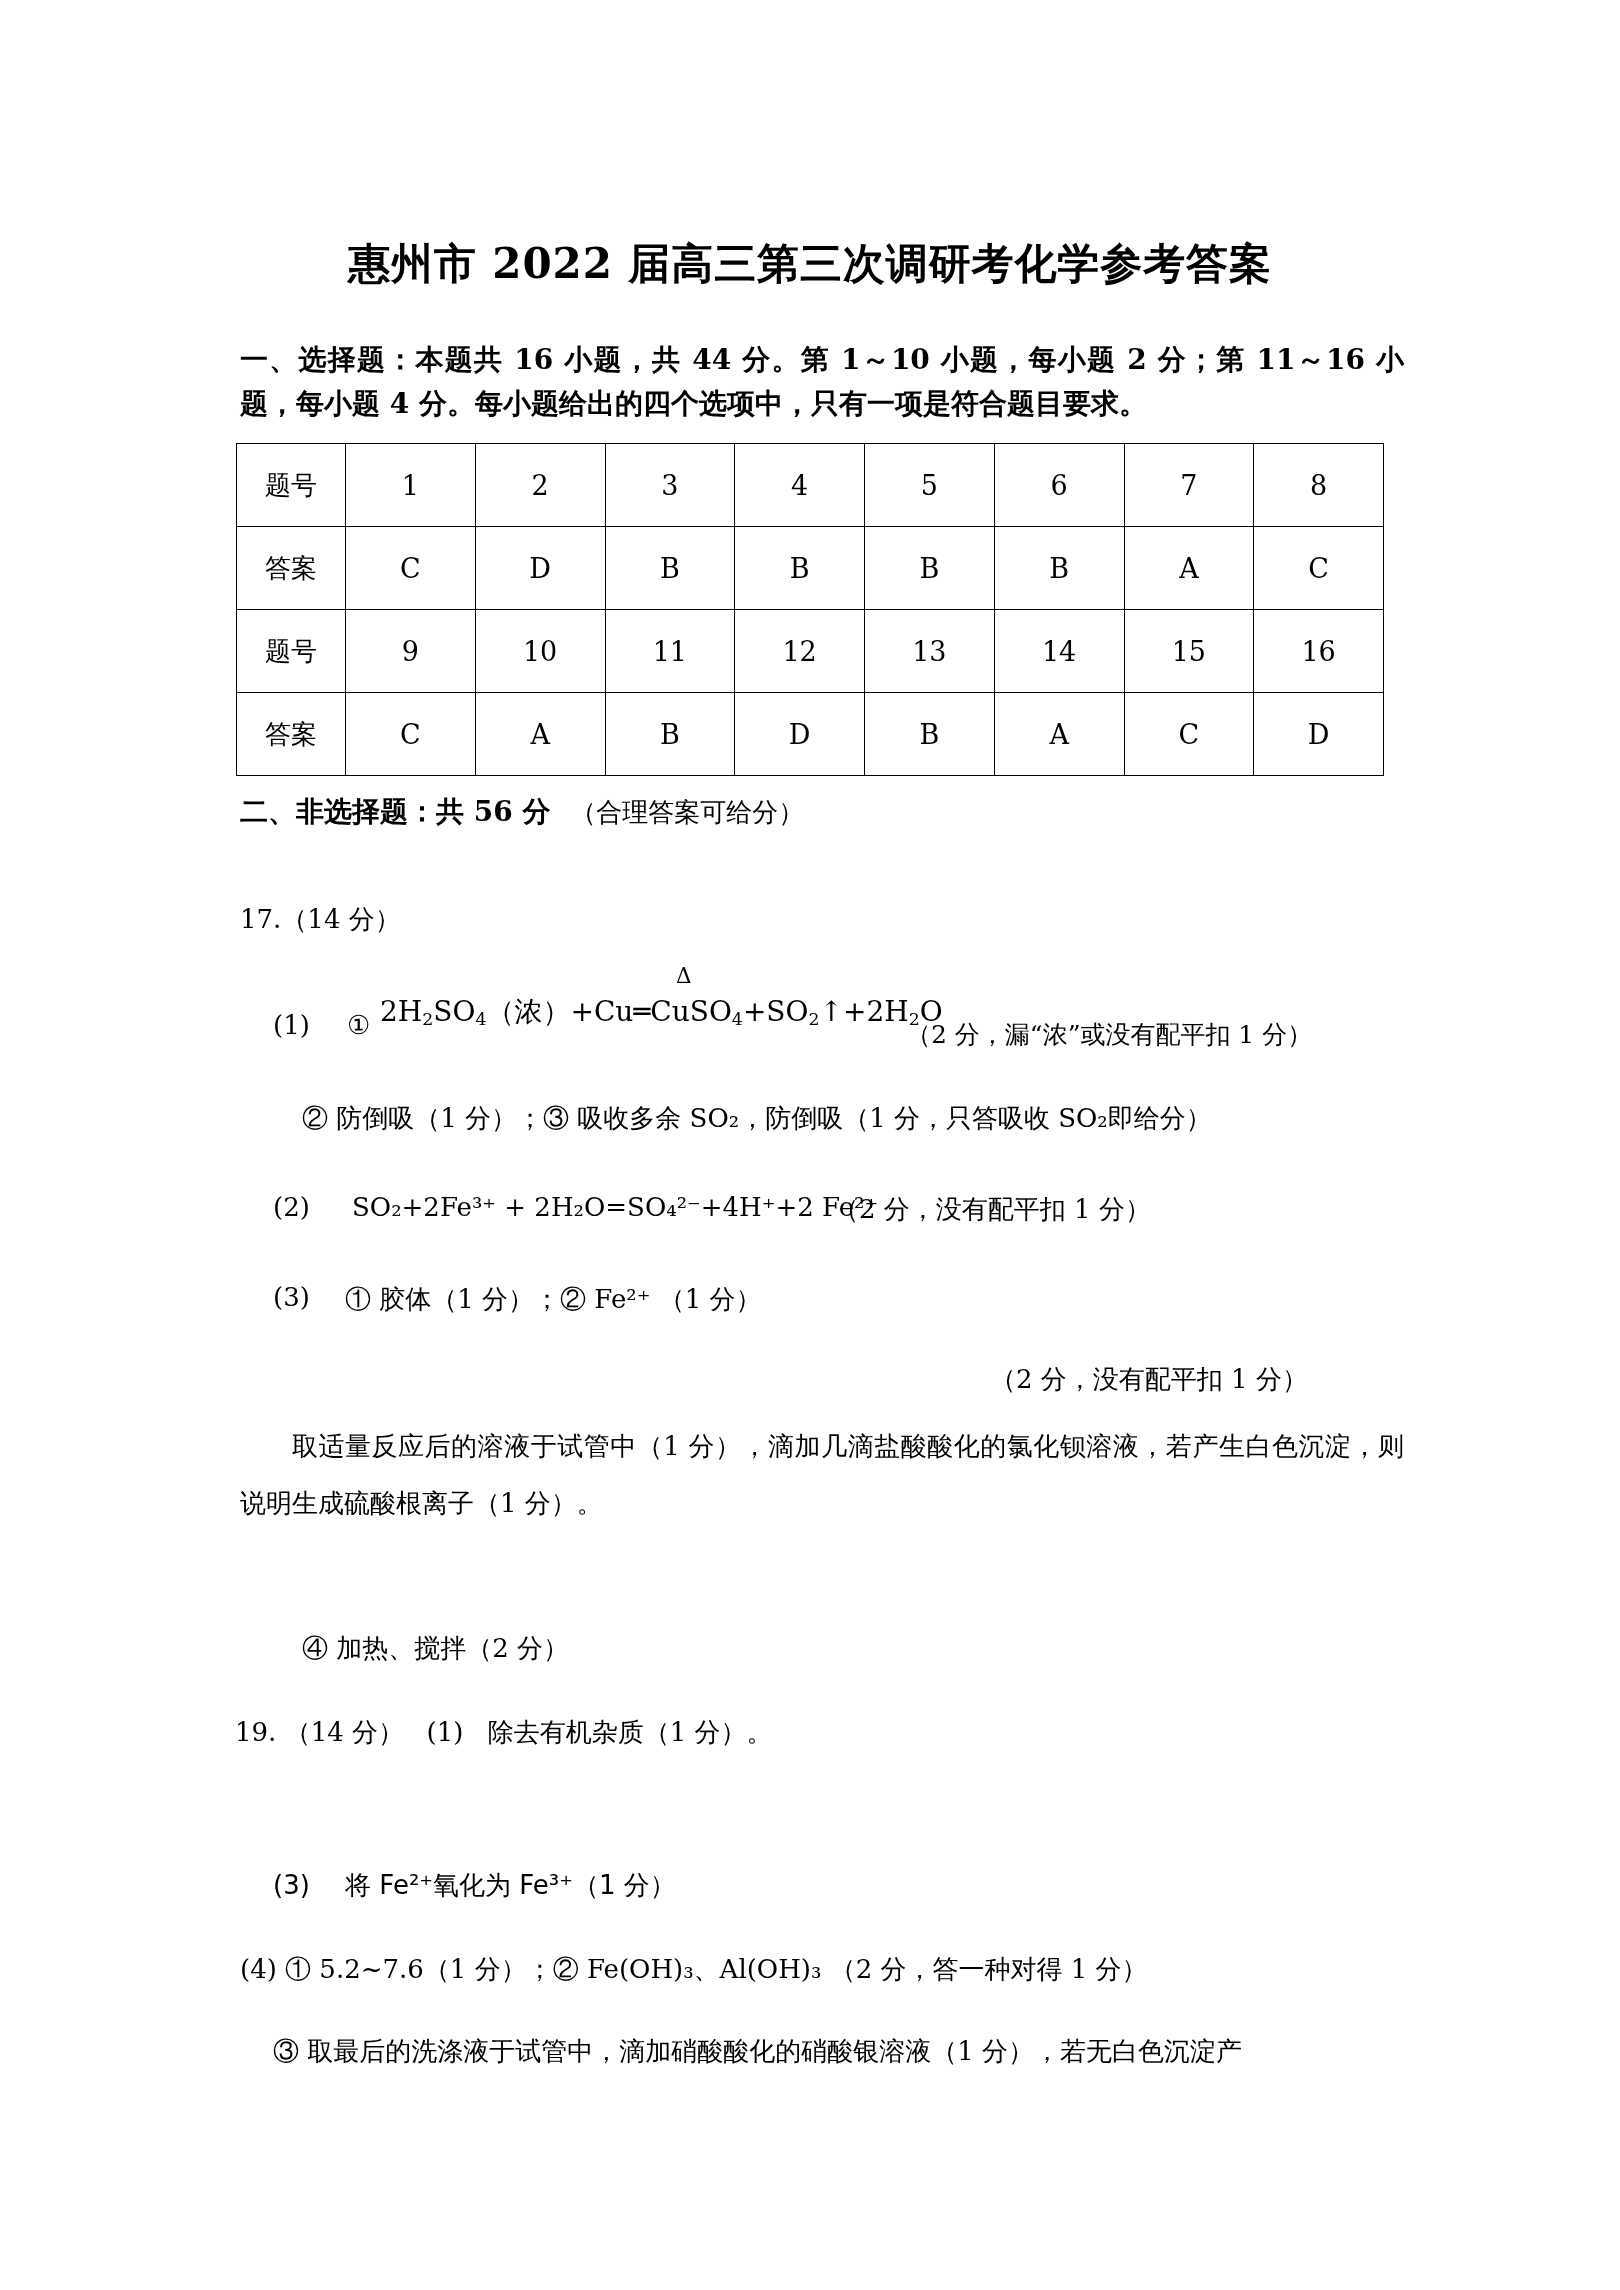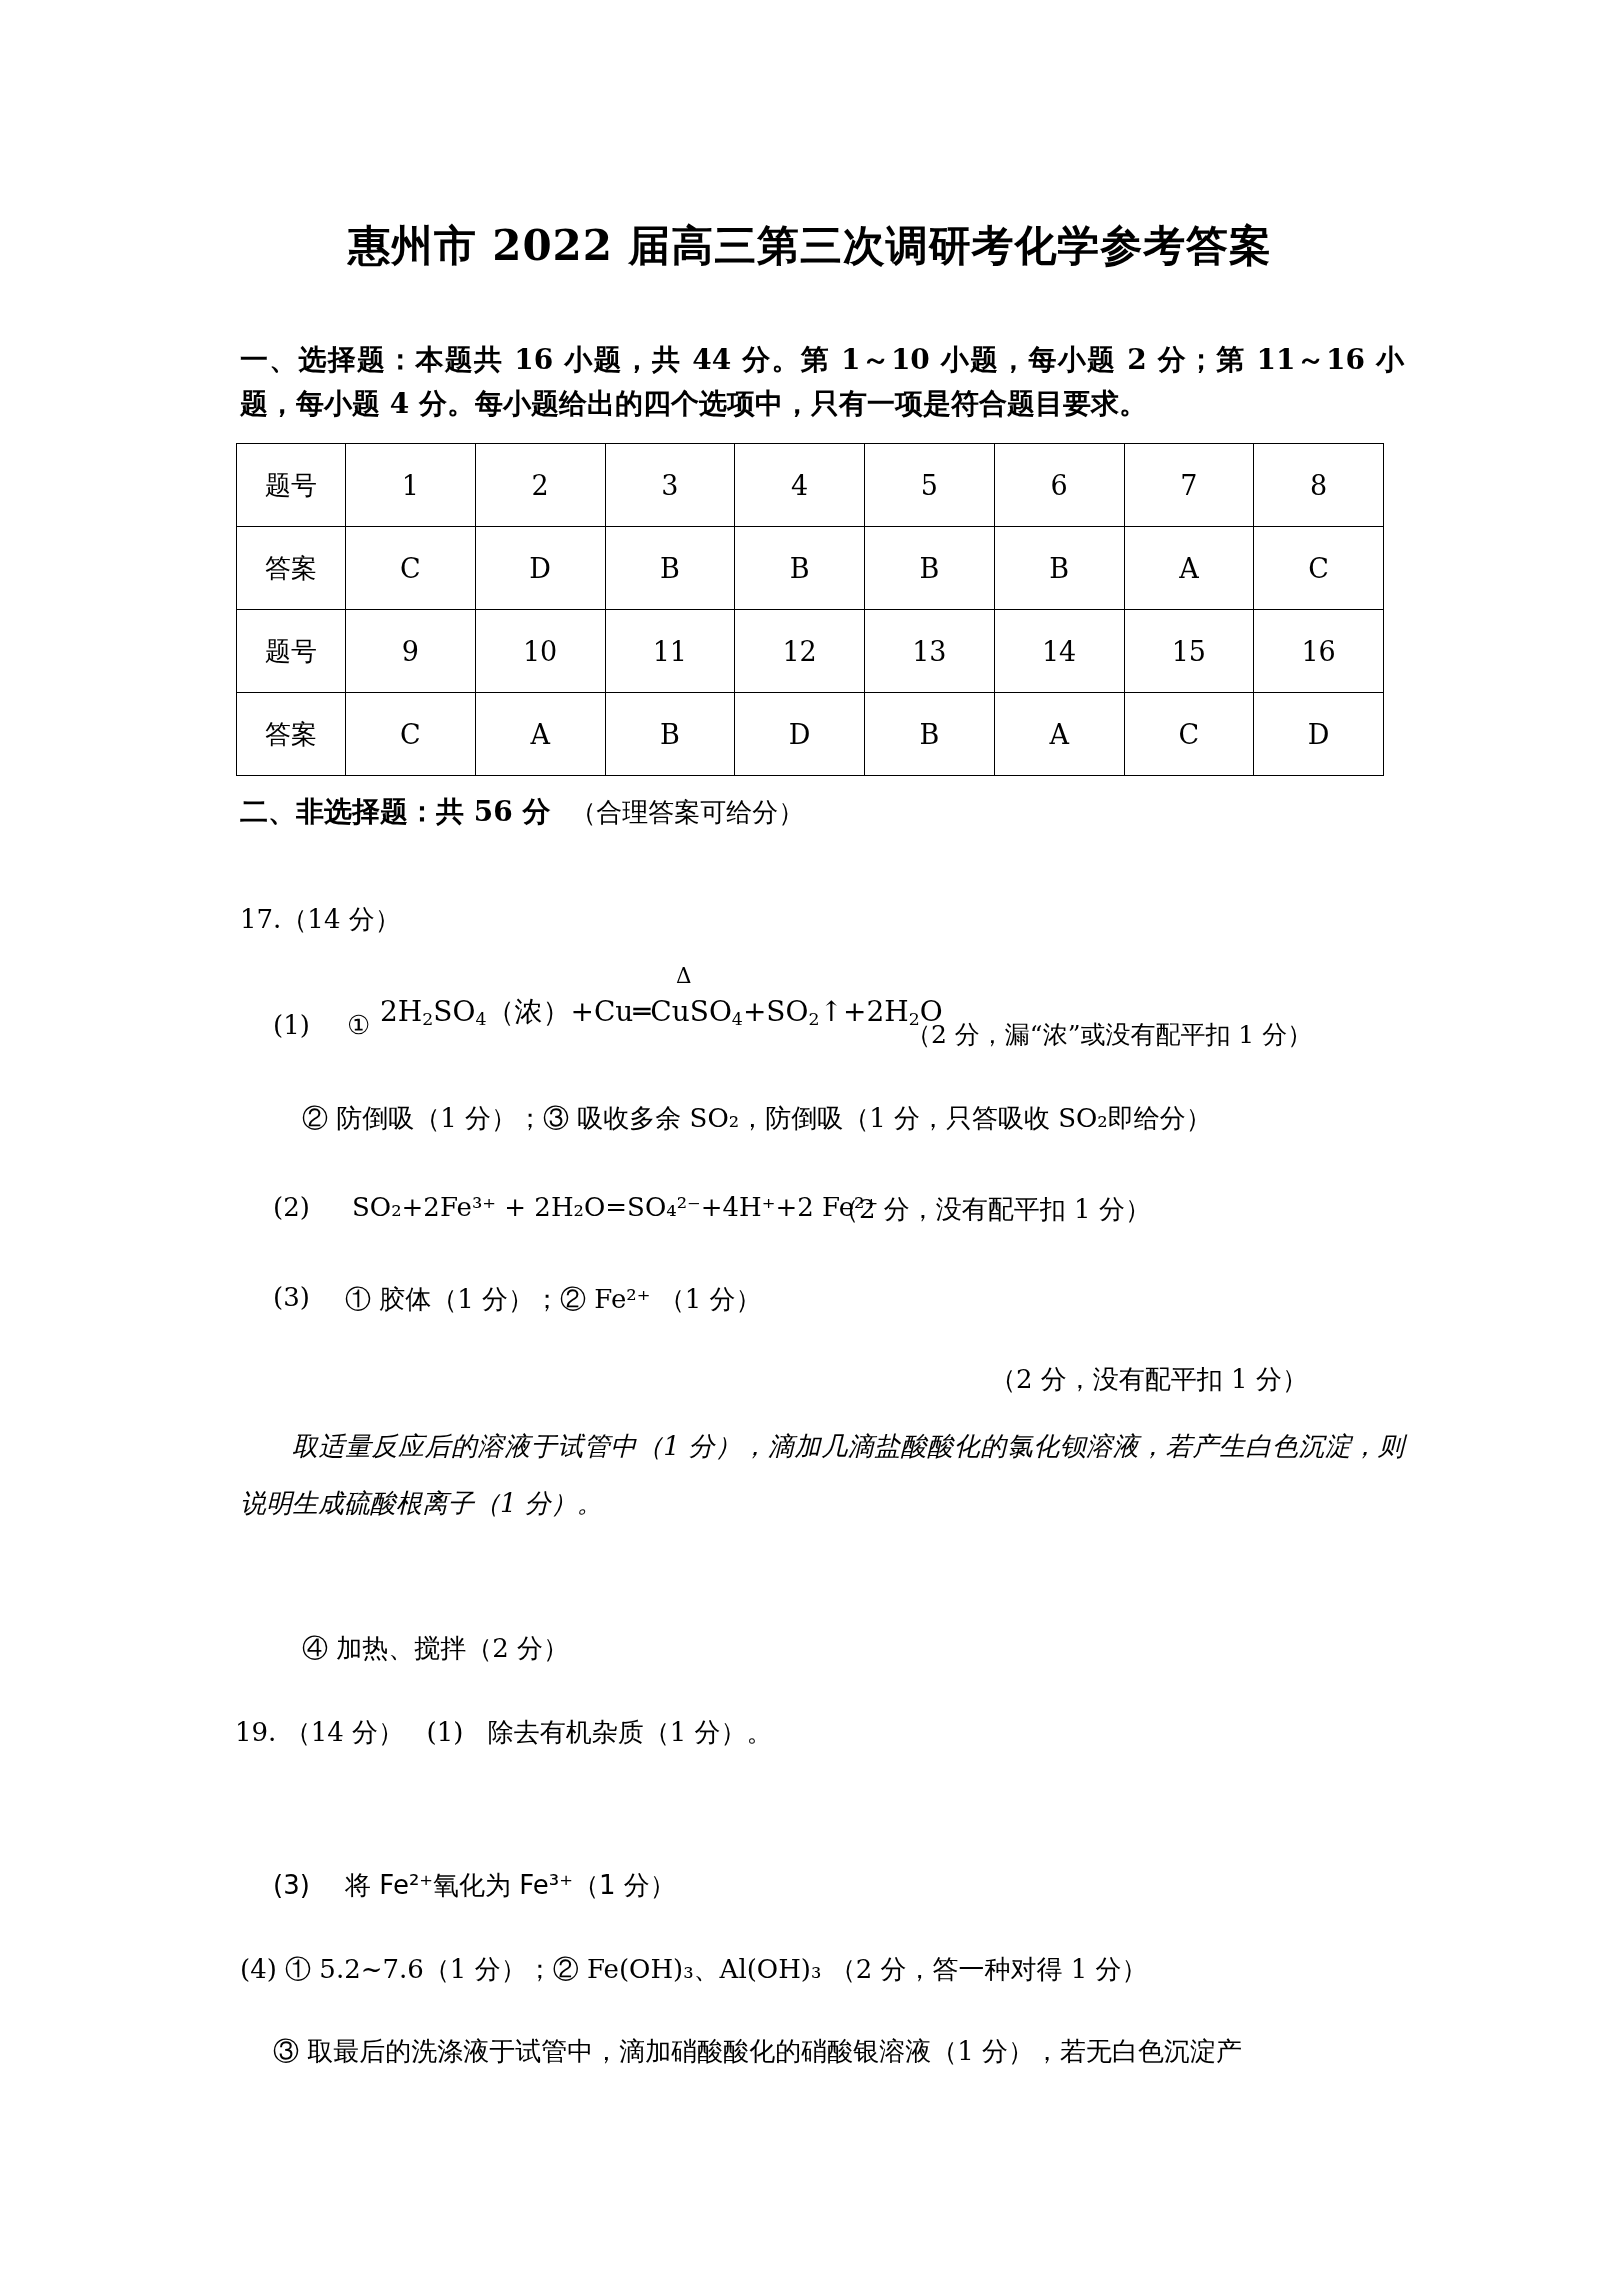"惠州市 2022 届高三第三次调研考化学参考答案" .doc-title { top: 218px -> 236px }
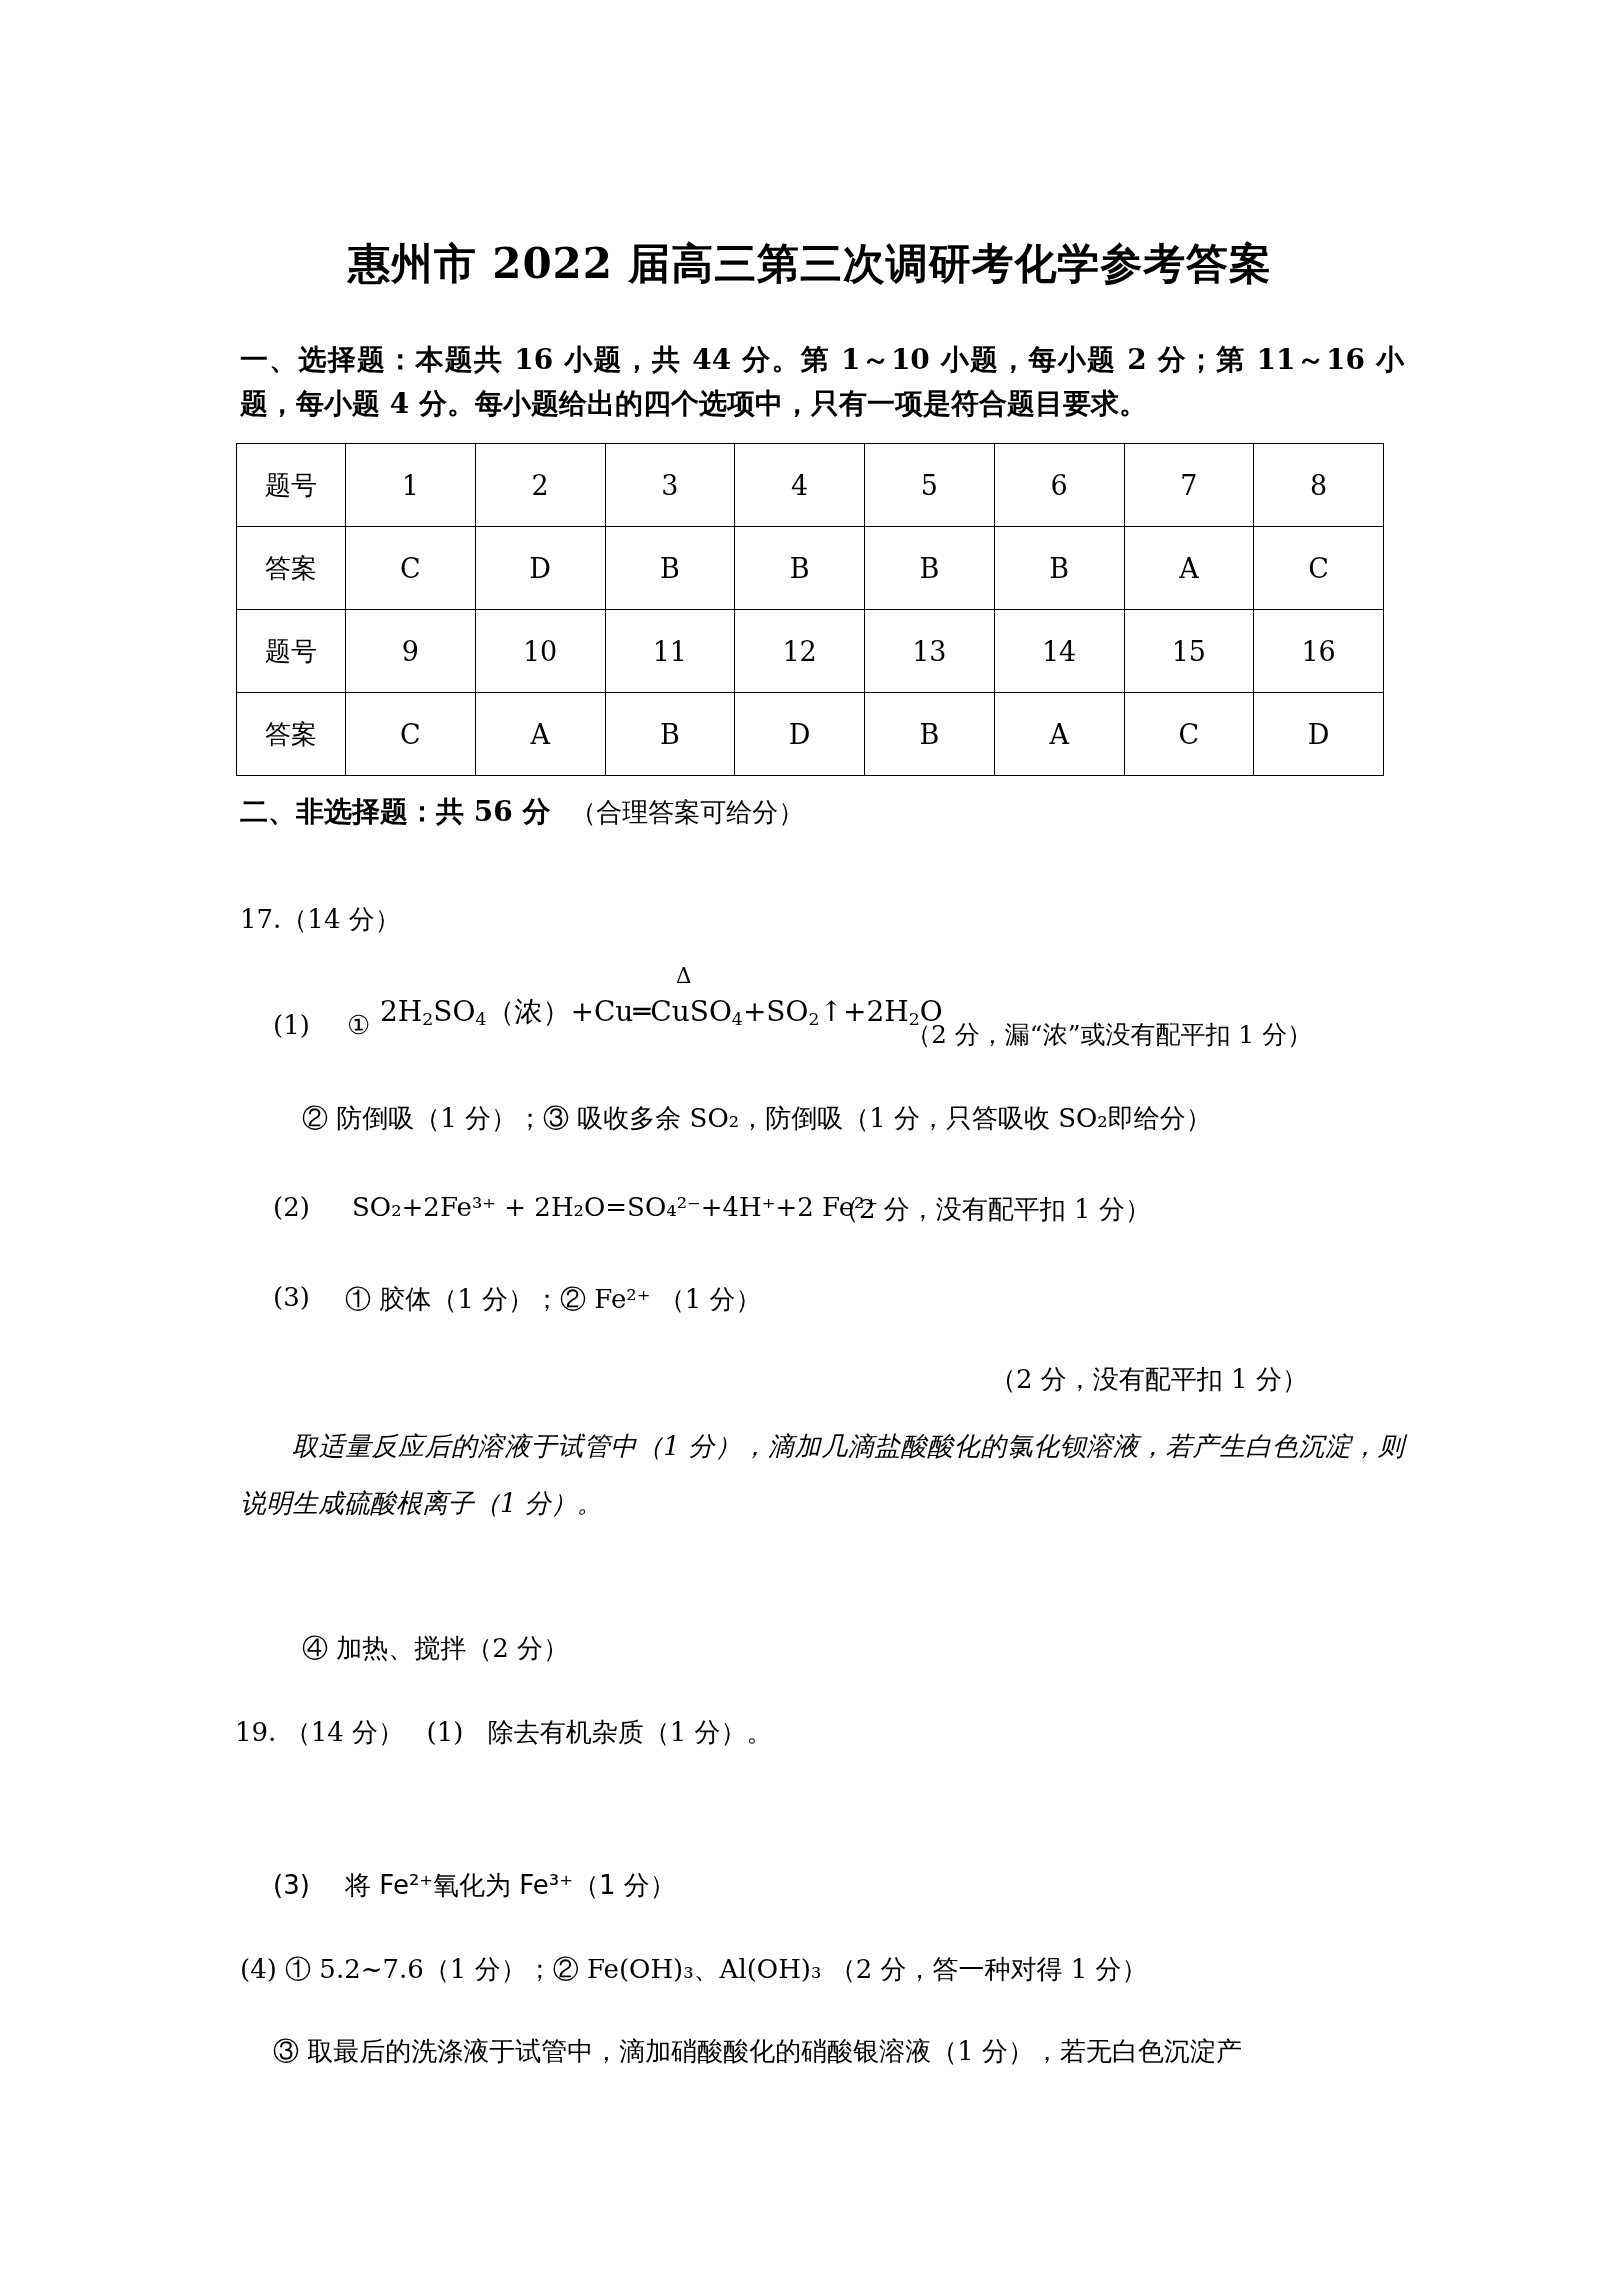"取适量反应后的溶液于试管中（1" div.para { font-style: italic -> none }
